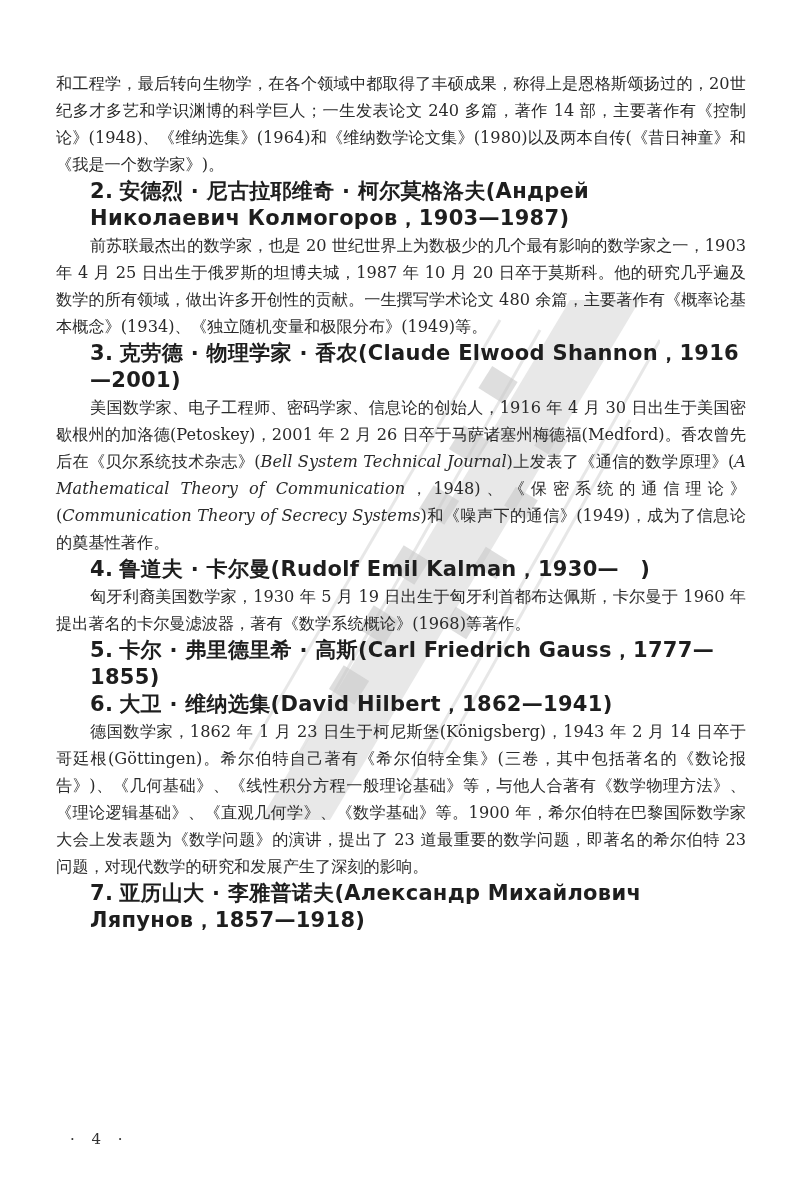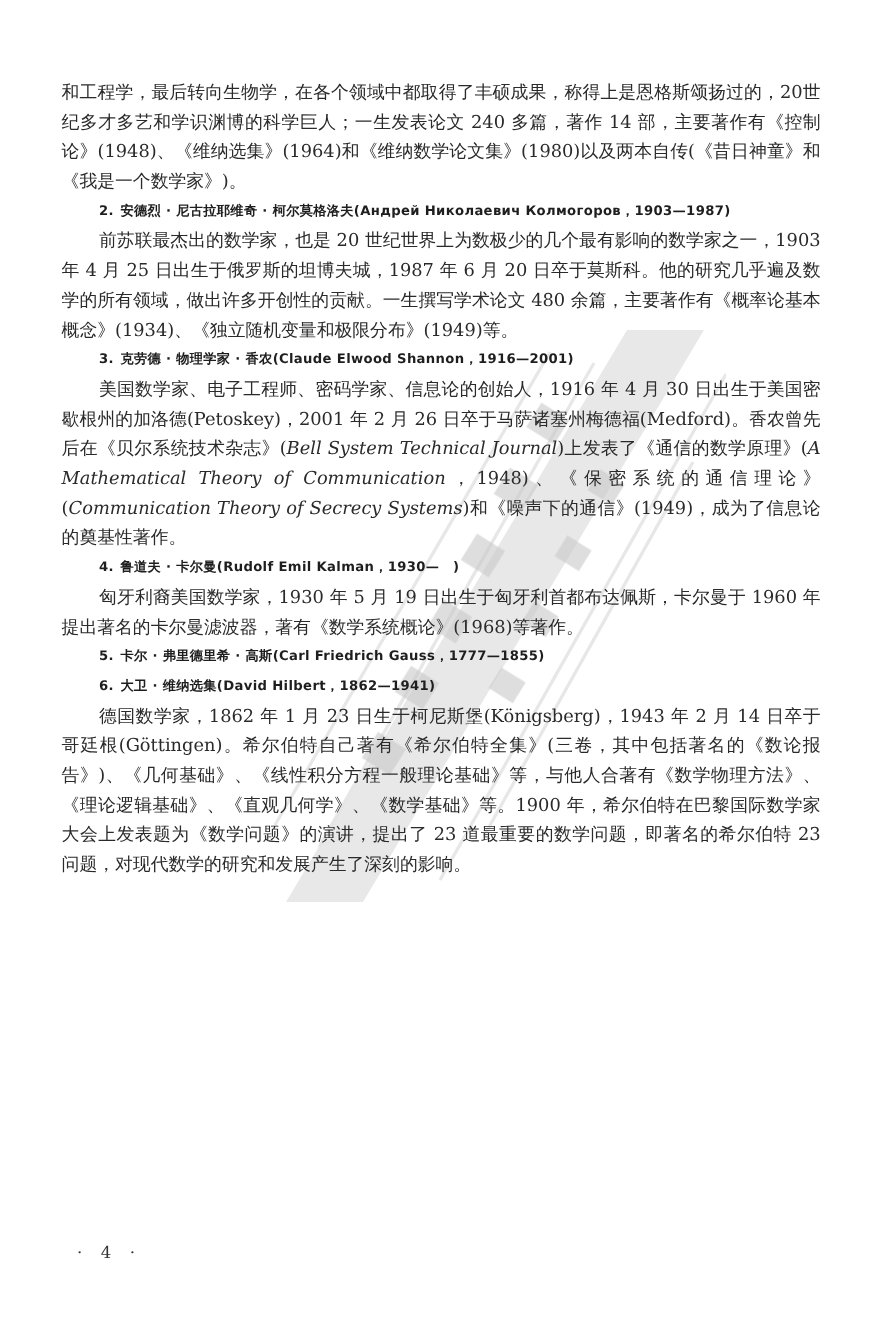"2. 安德烈 · 尼古拉耶维奇 ·" .h { font-size: 12px -> 21px }
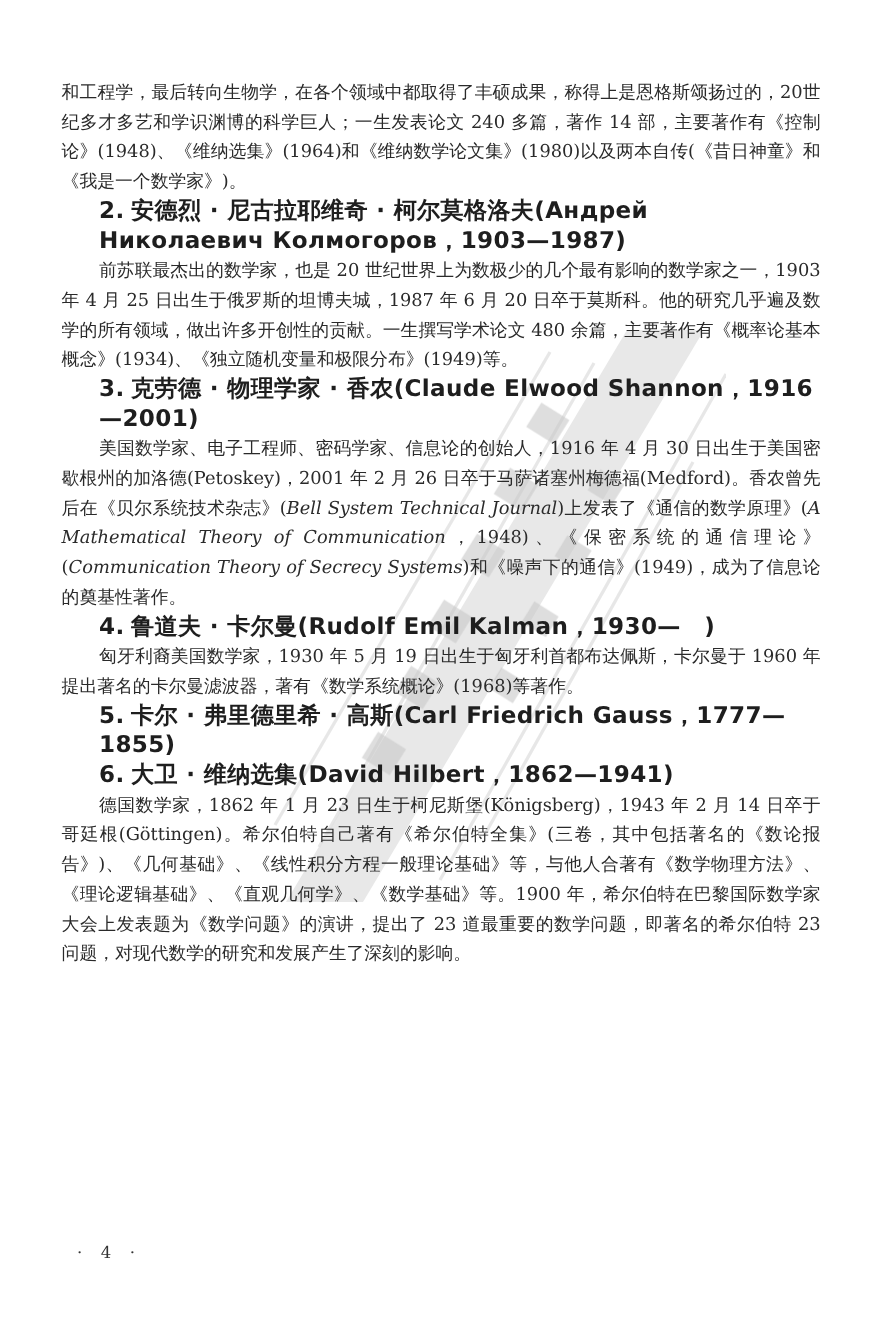"前苏联最杰出的数学家，也是 20" p.p { text: 6 -> 10 }
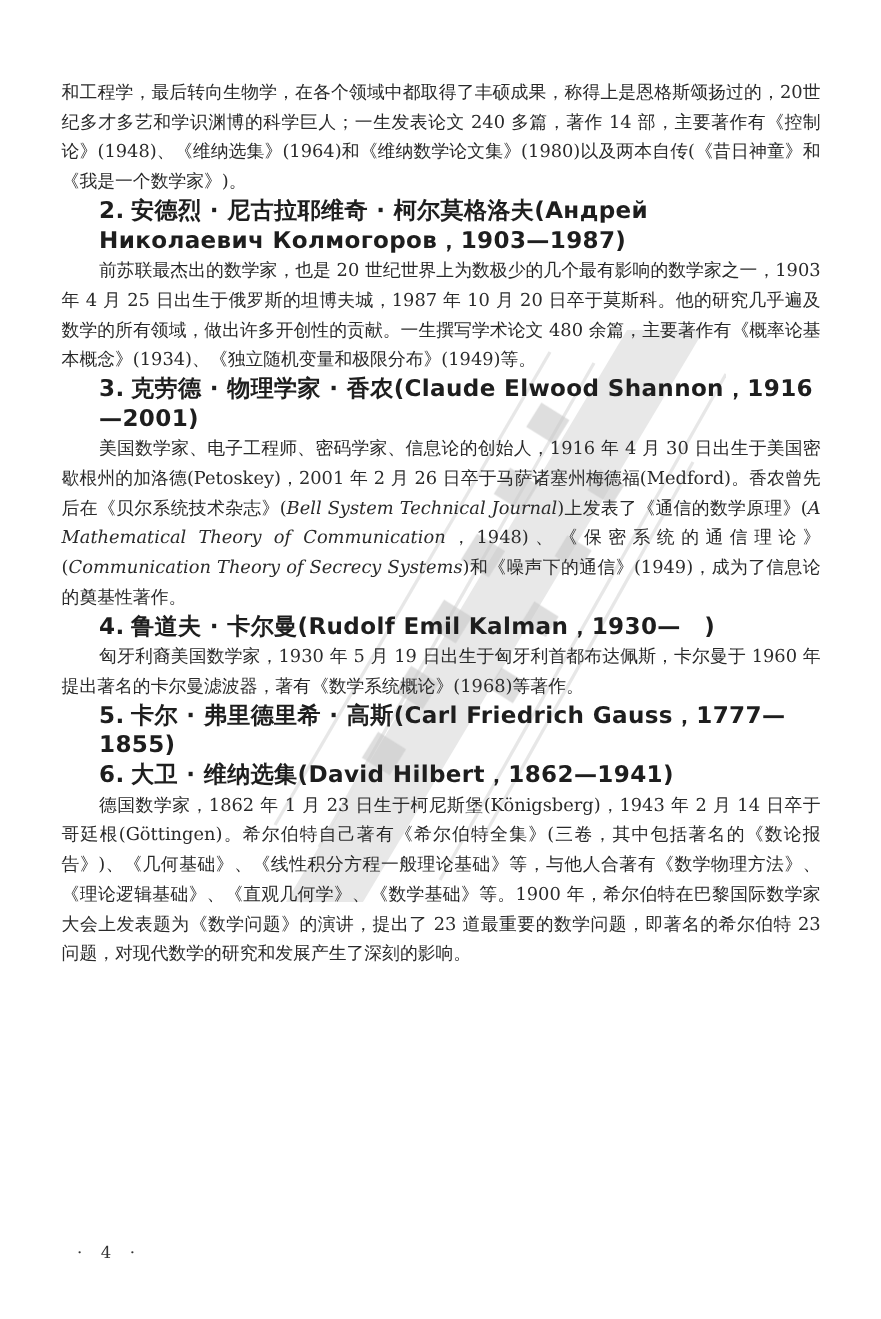"7. 亚历山大 · 李雅普诺夫(Александр Михайлович" p.h { html: none -> <p><span>7.</span><span>亚历山大 · 李雅普诺夫</span><span>(Александр Михайлович Ляпунов，1857—1918)</span></p> }
